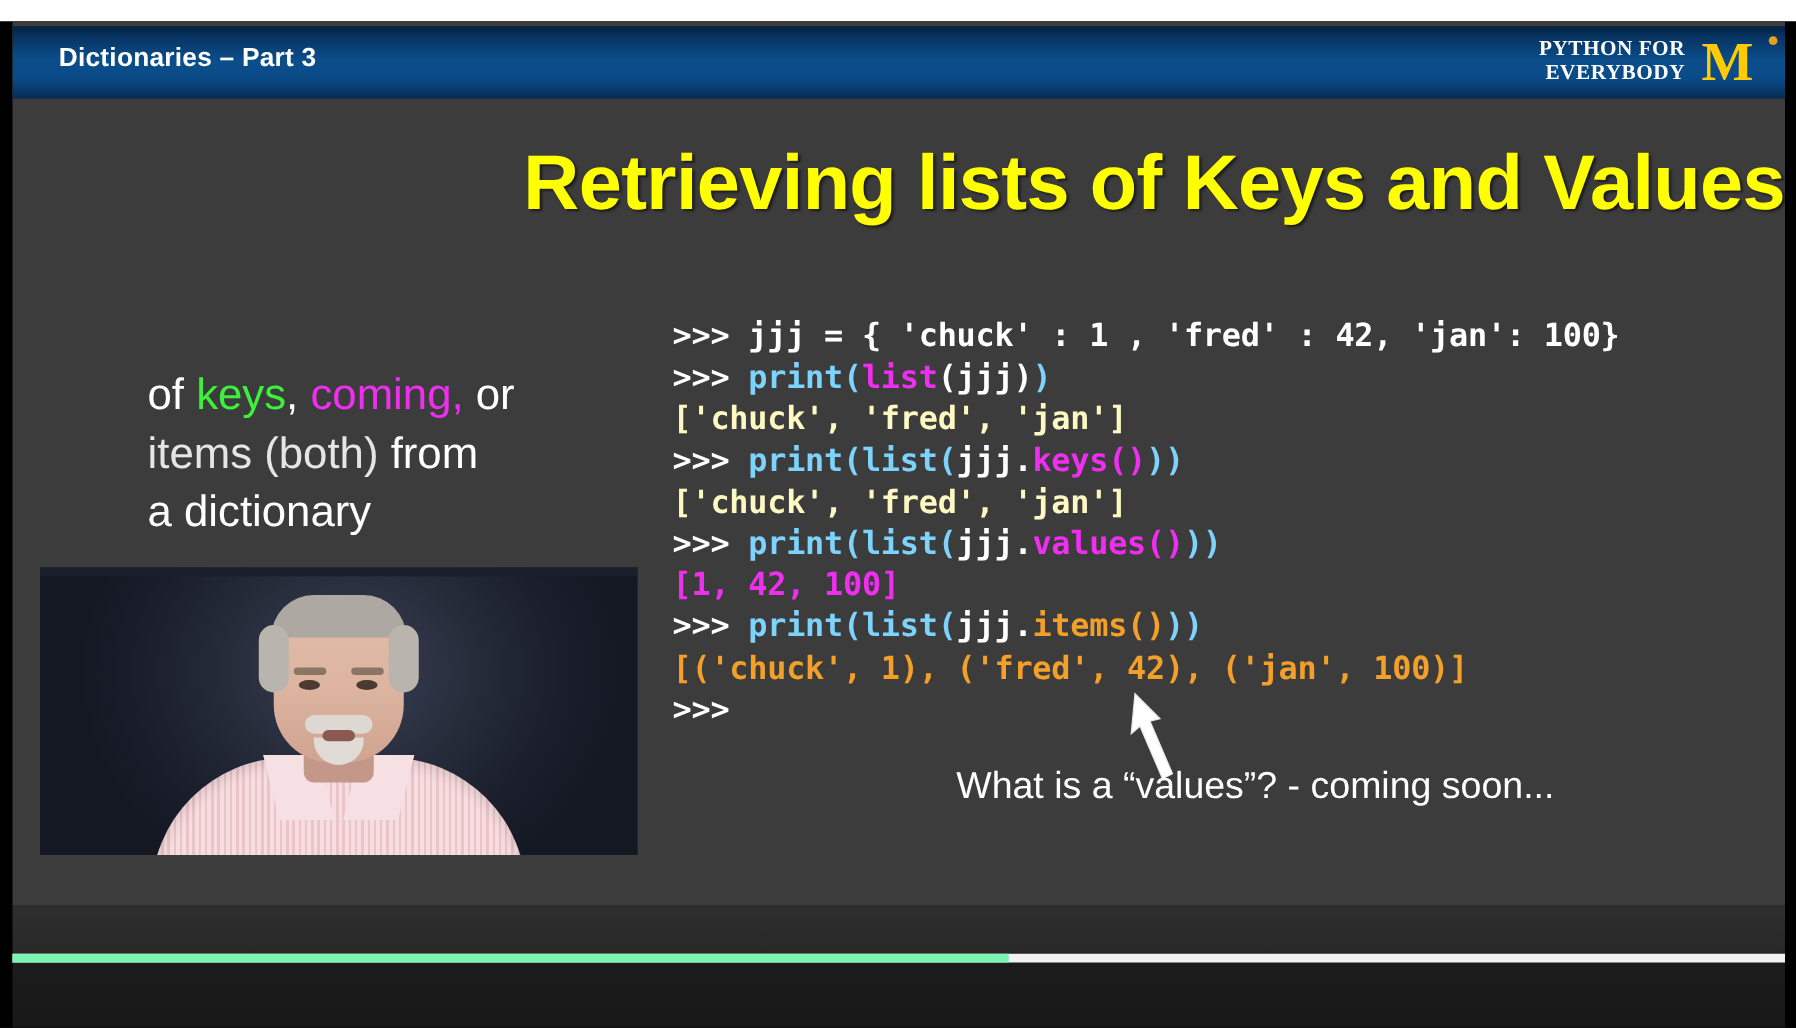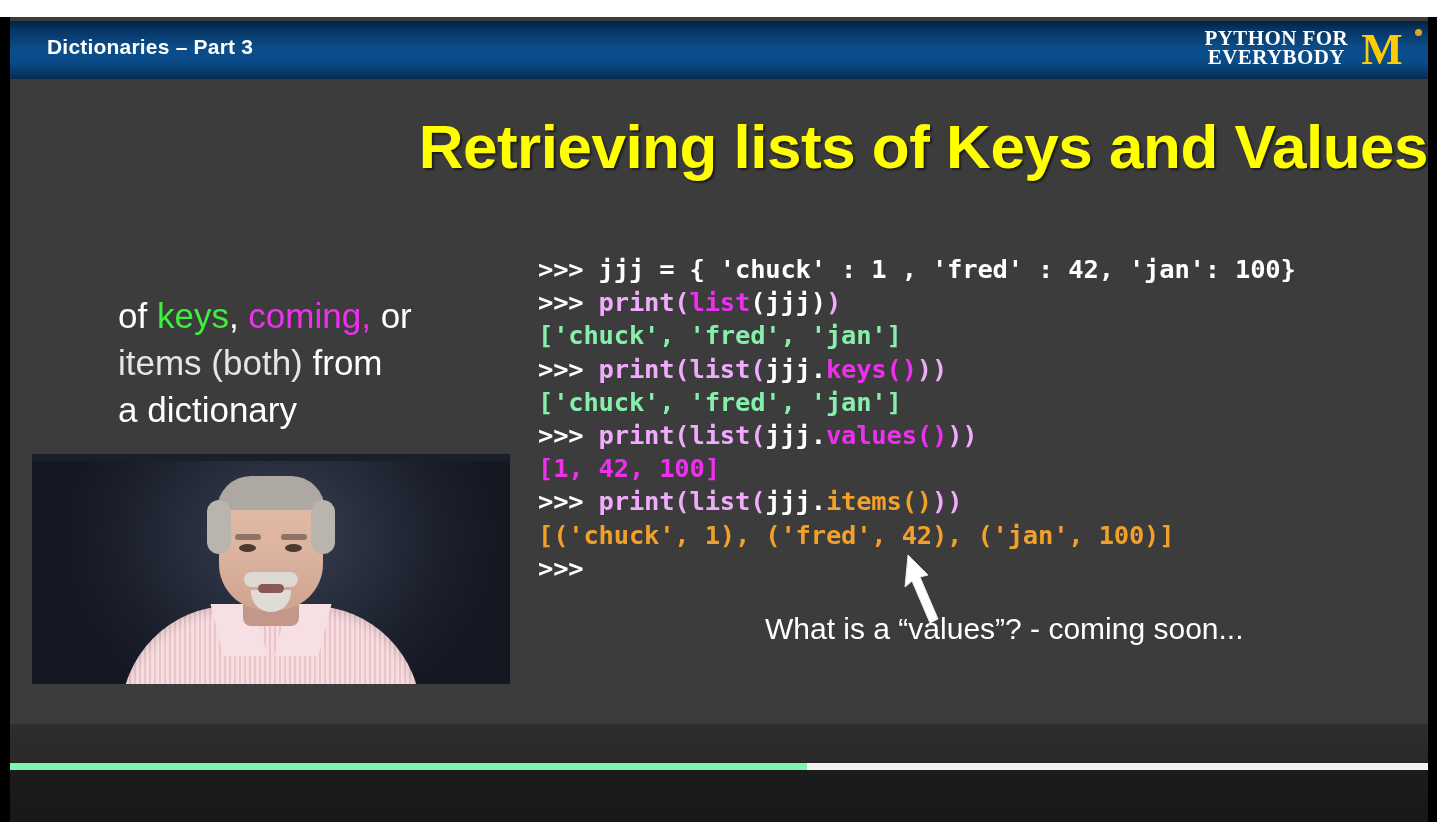"PYTHON FOR" .brand-block { font-size: 21px -> 17px; text-align: center -> right }
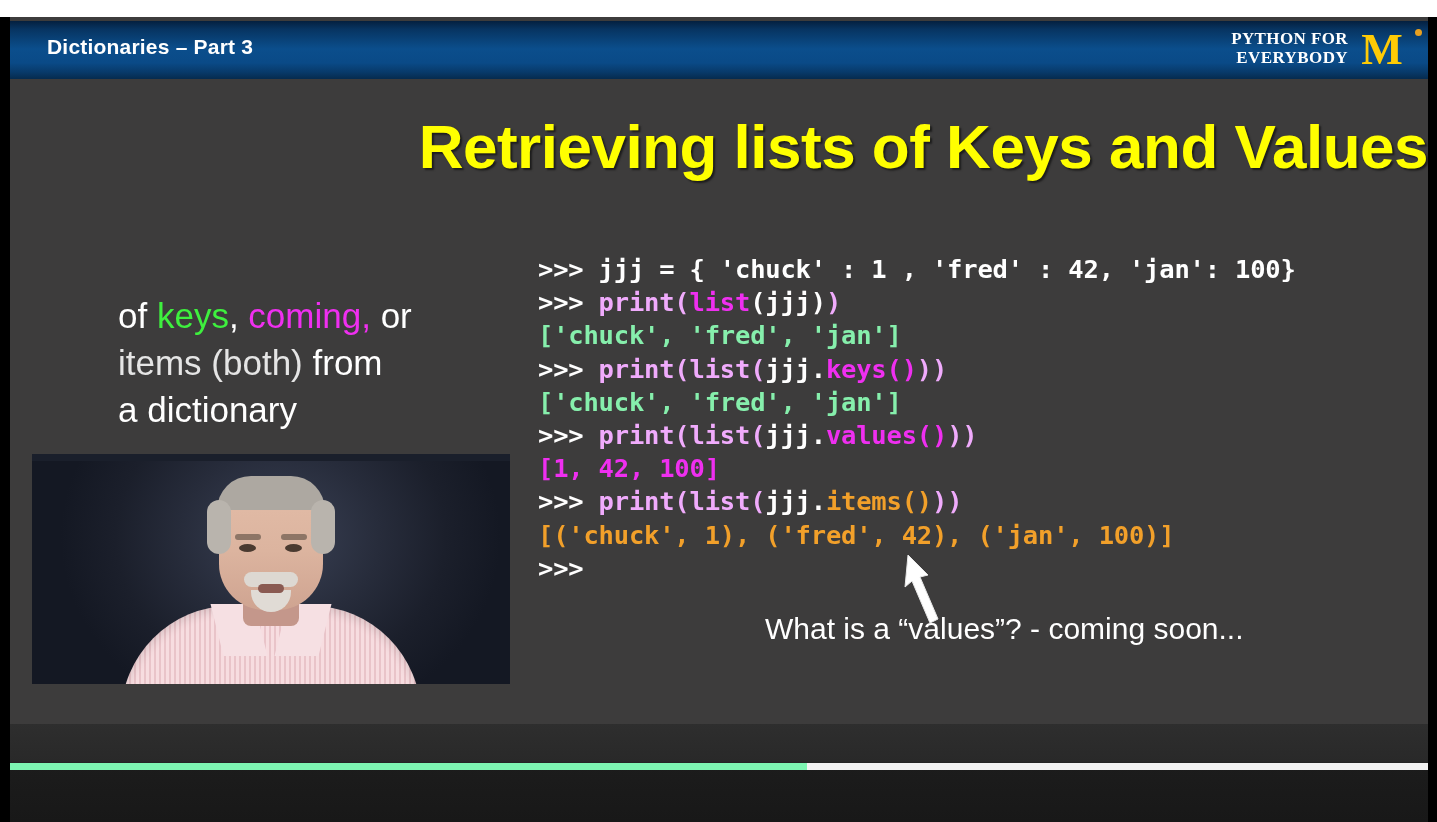"print(" .k-yellow { color: #f0abfc -> #7dd3fc }
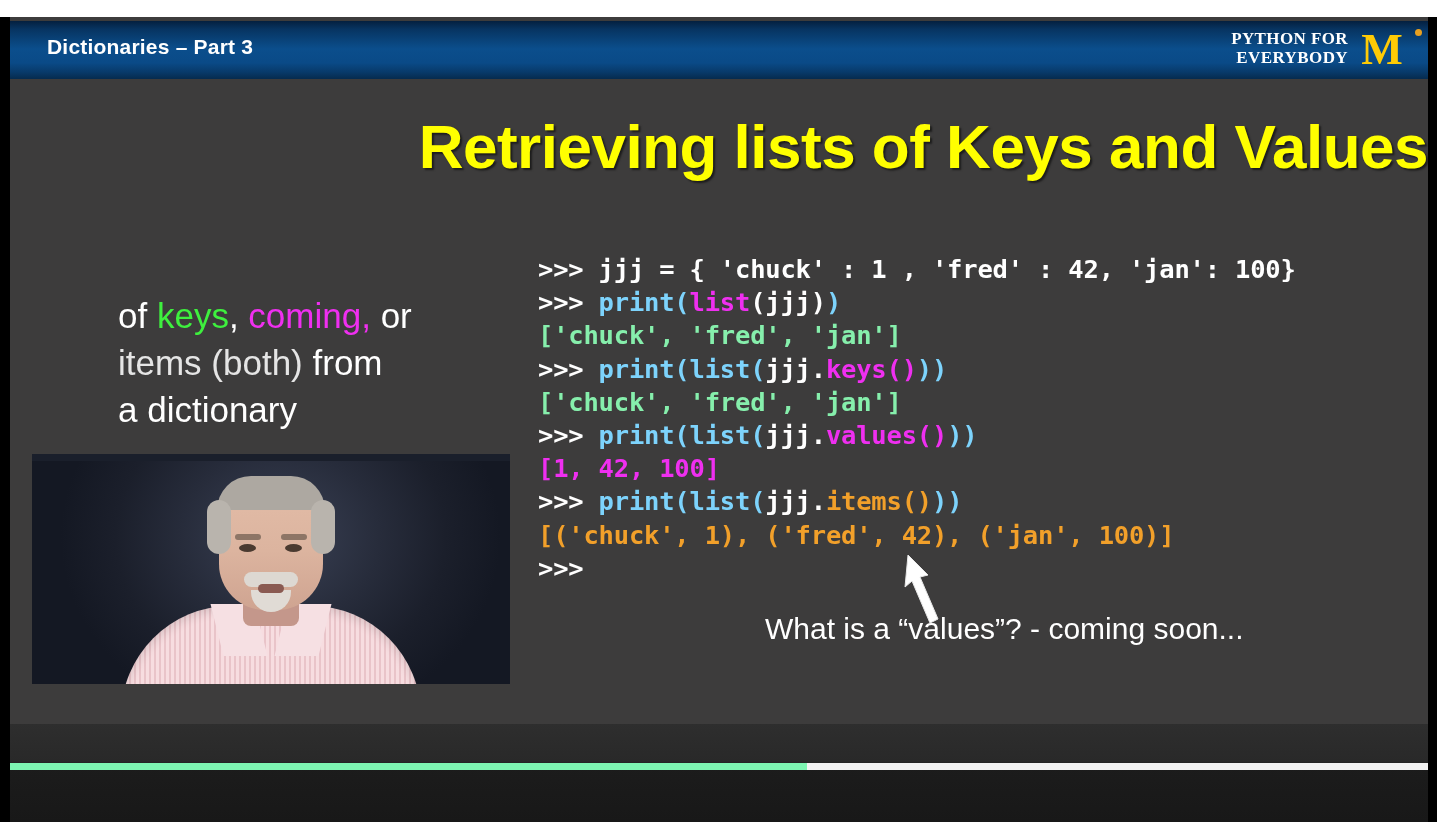"['chuck', 'fred', 'jan']" .k-green { color: #86efac -> #fef9c3 }
